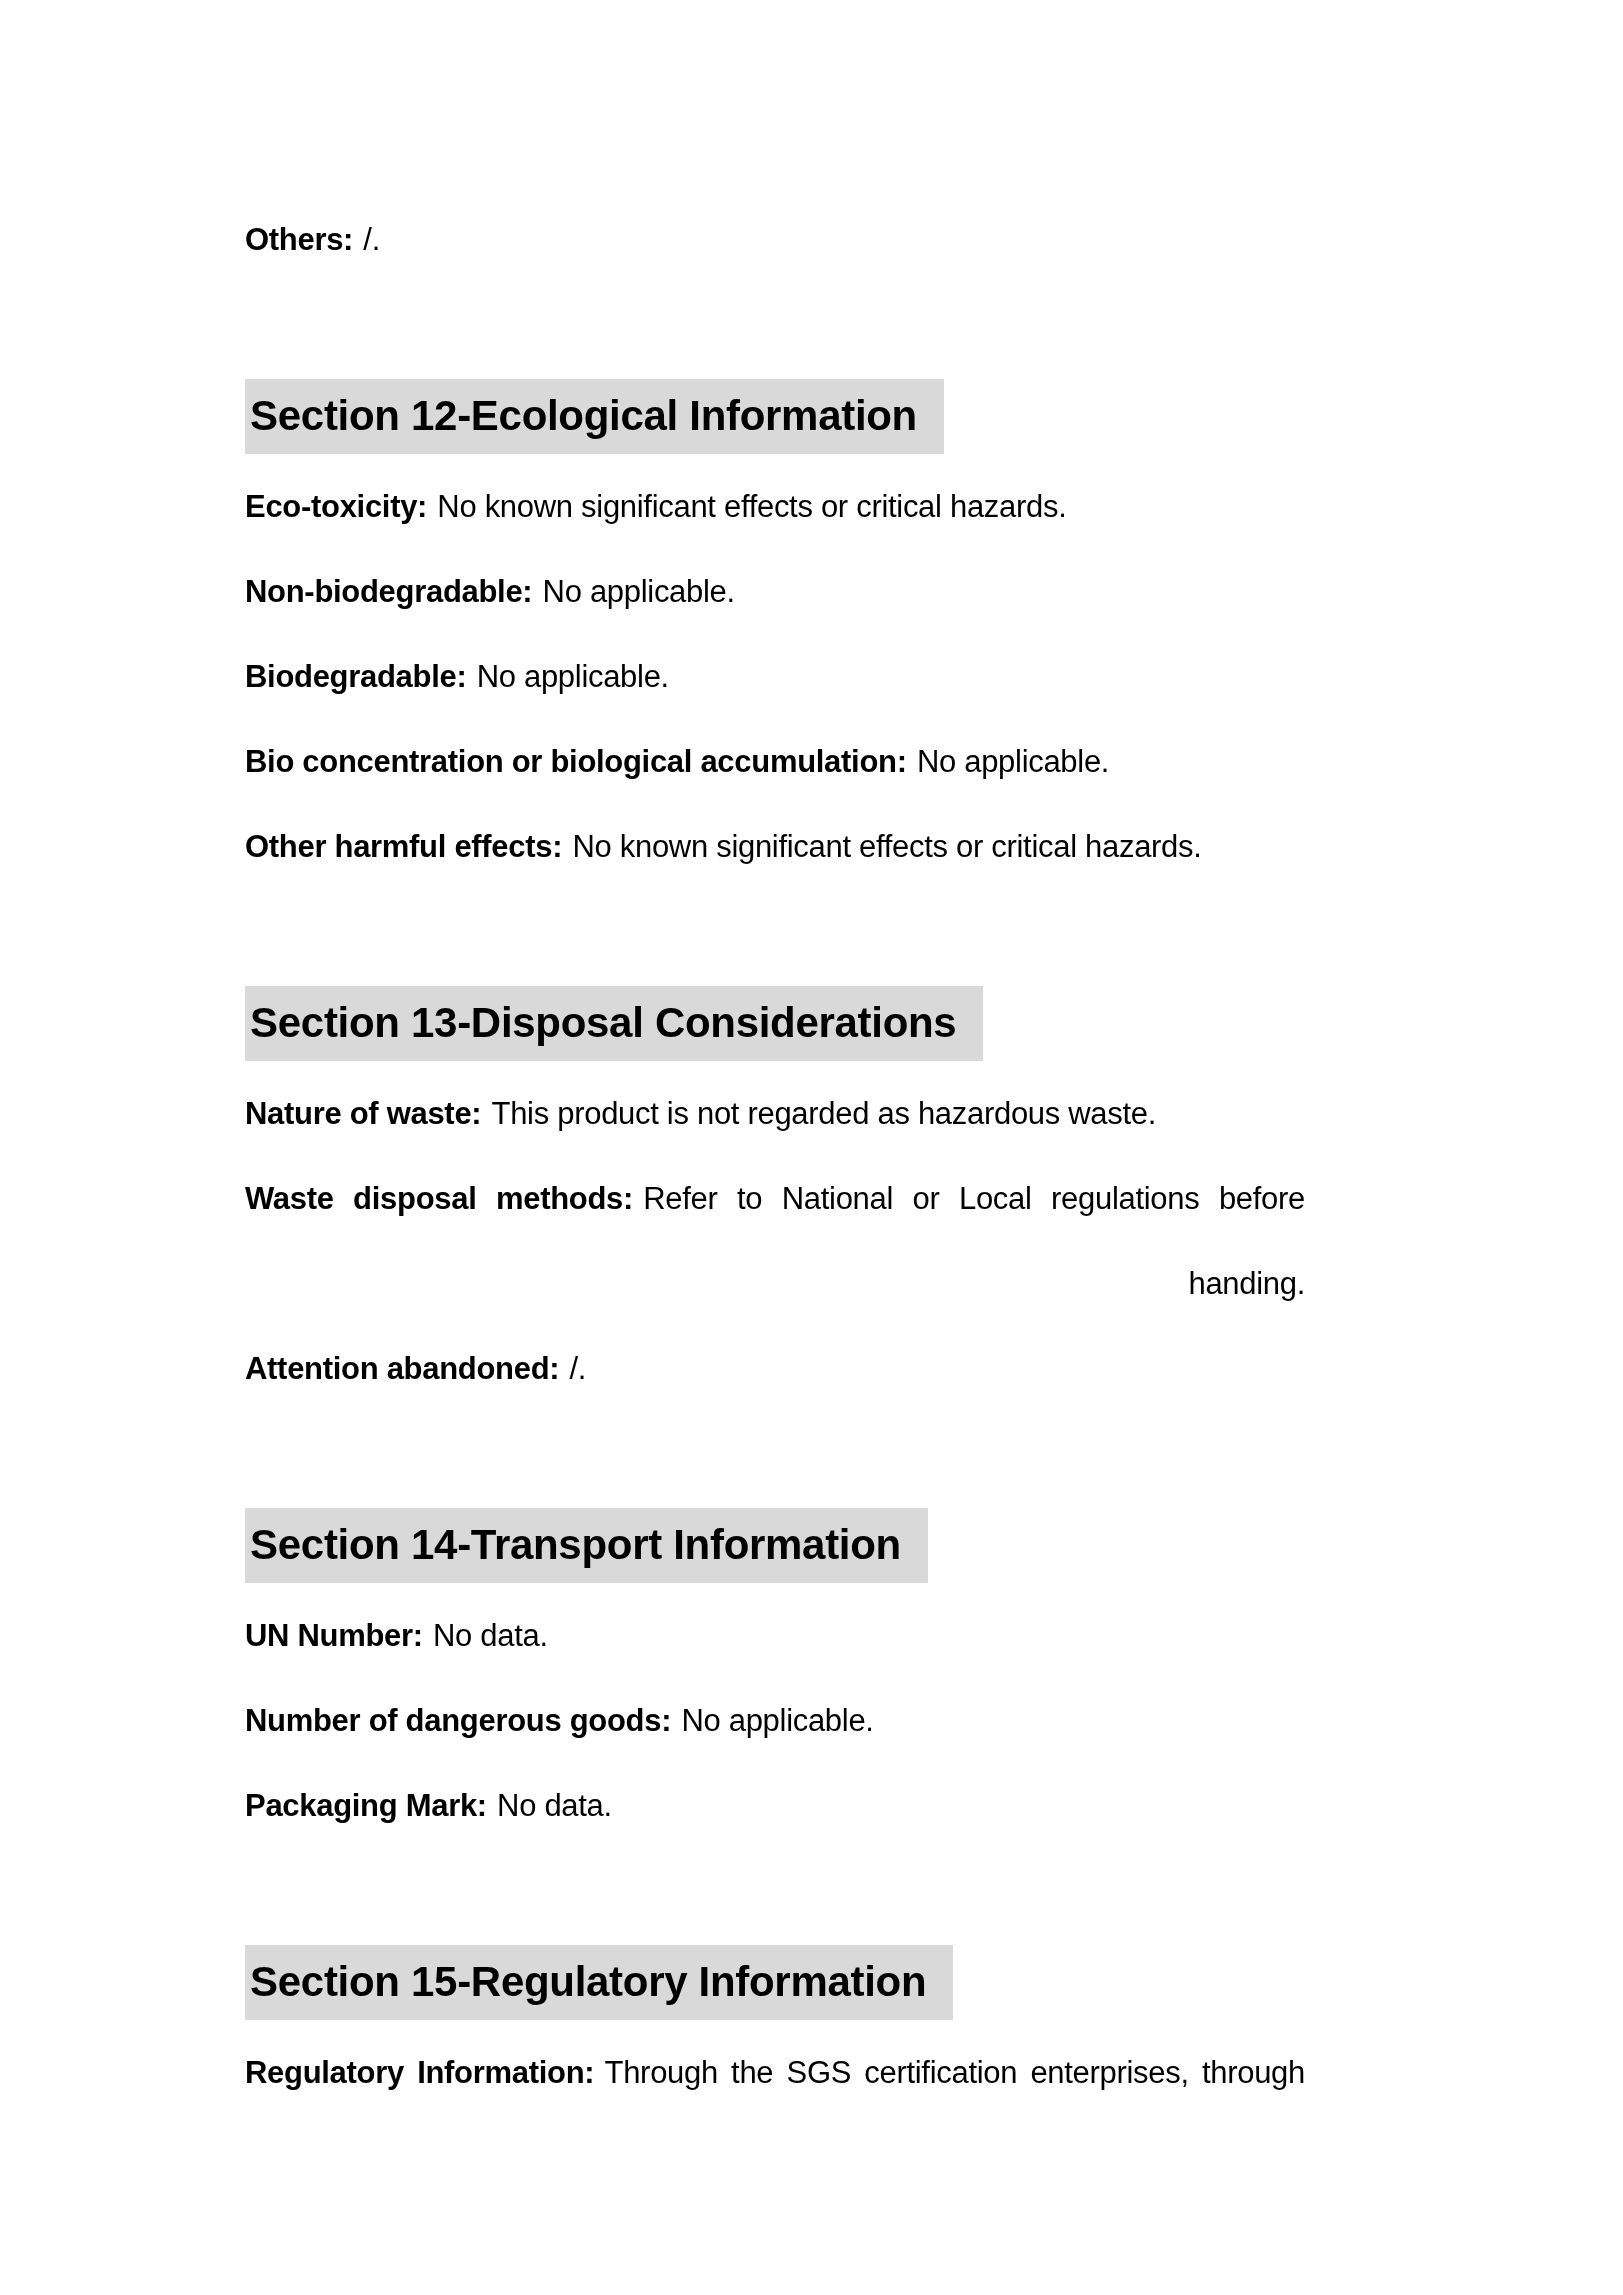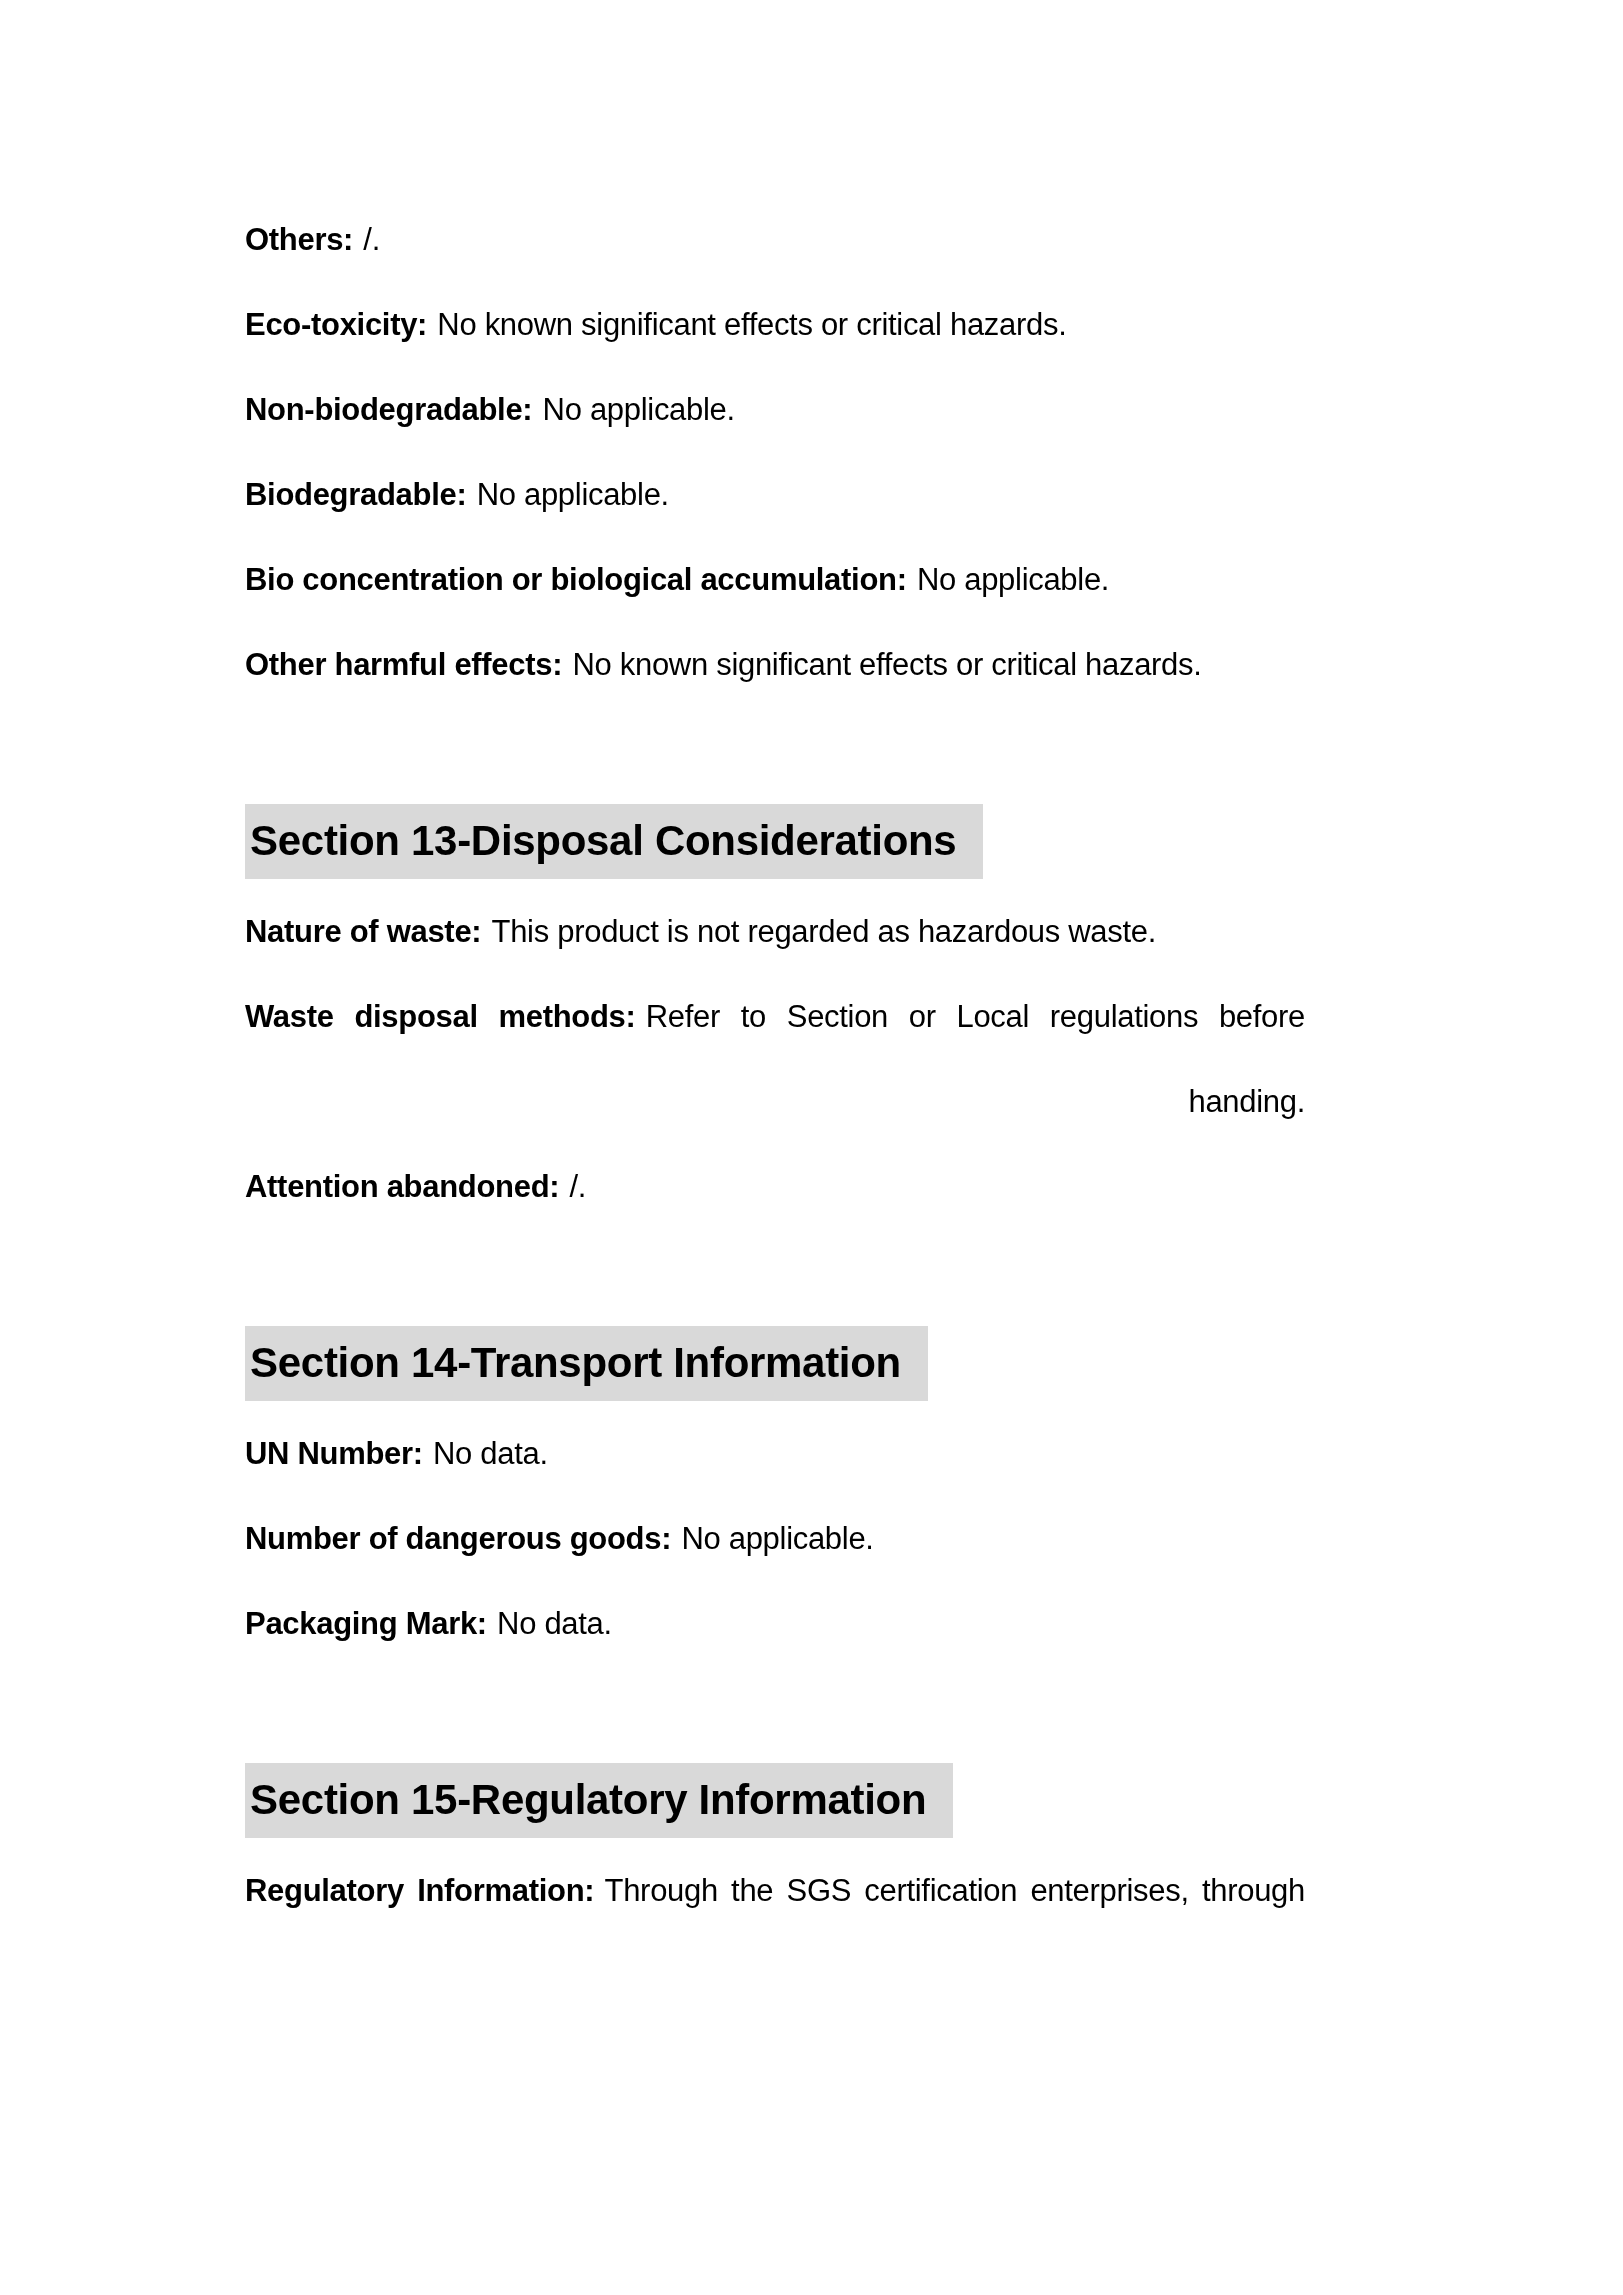"Section 12-Ecological Information" p.section-title { html: none -> <p><span>Section 12-Ecological Information</span></p> }
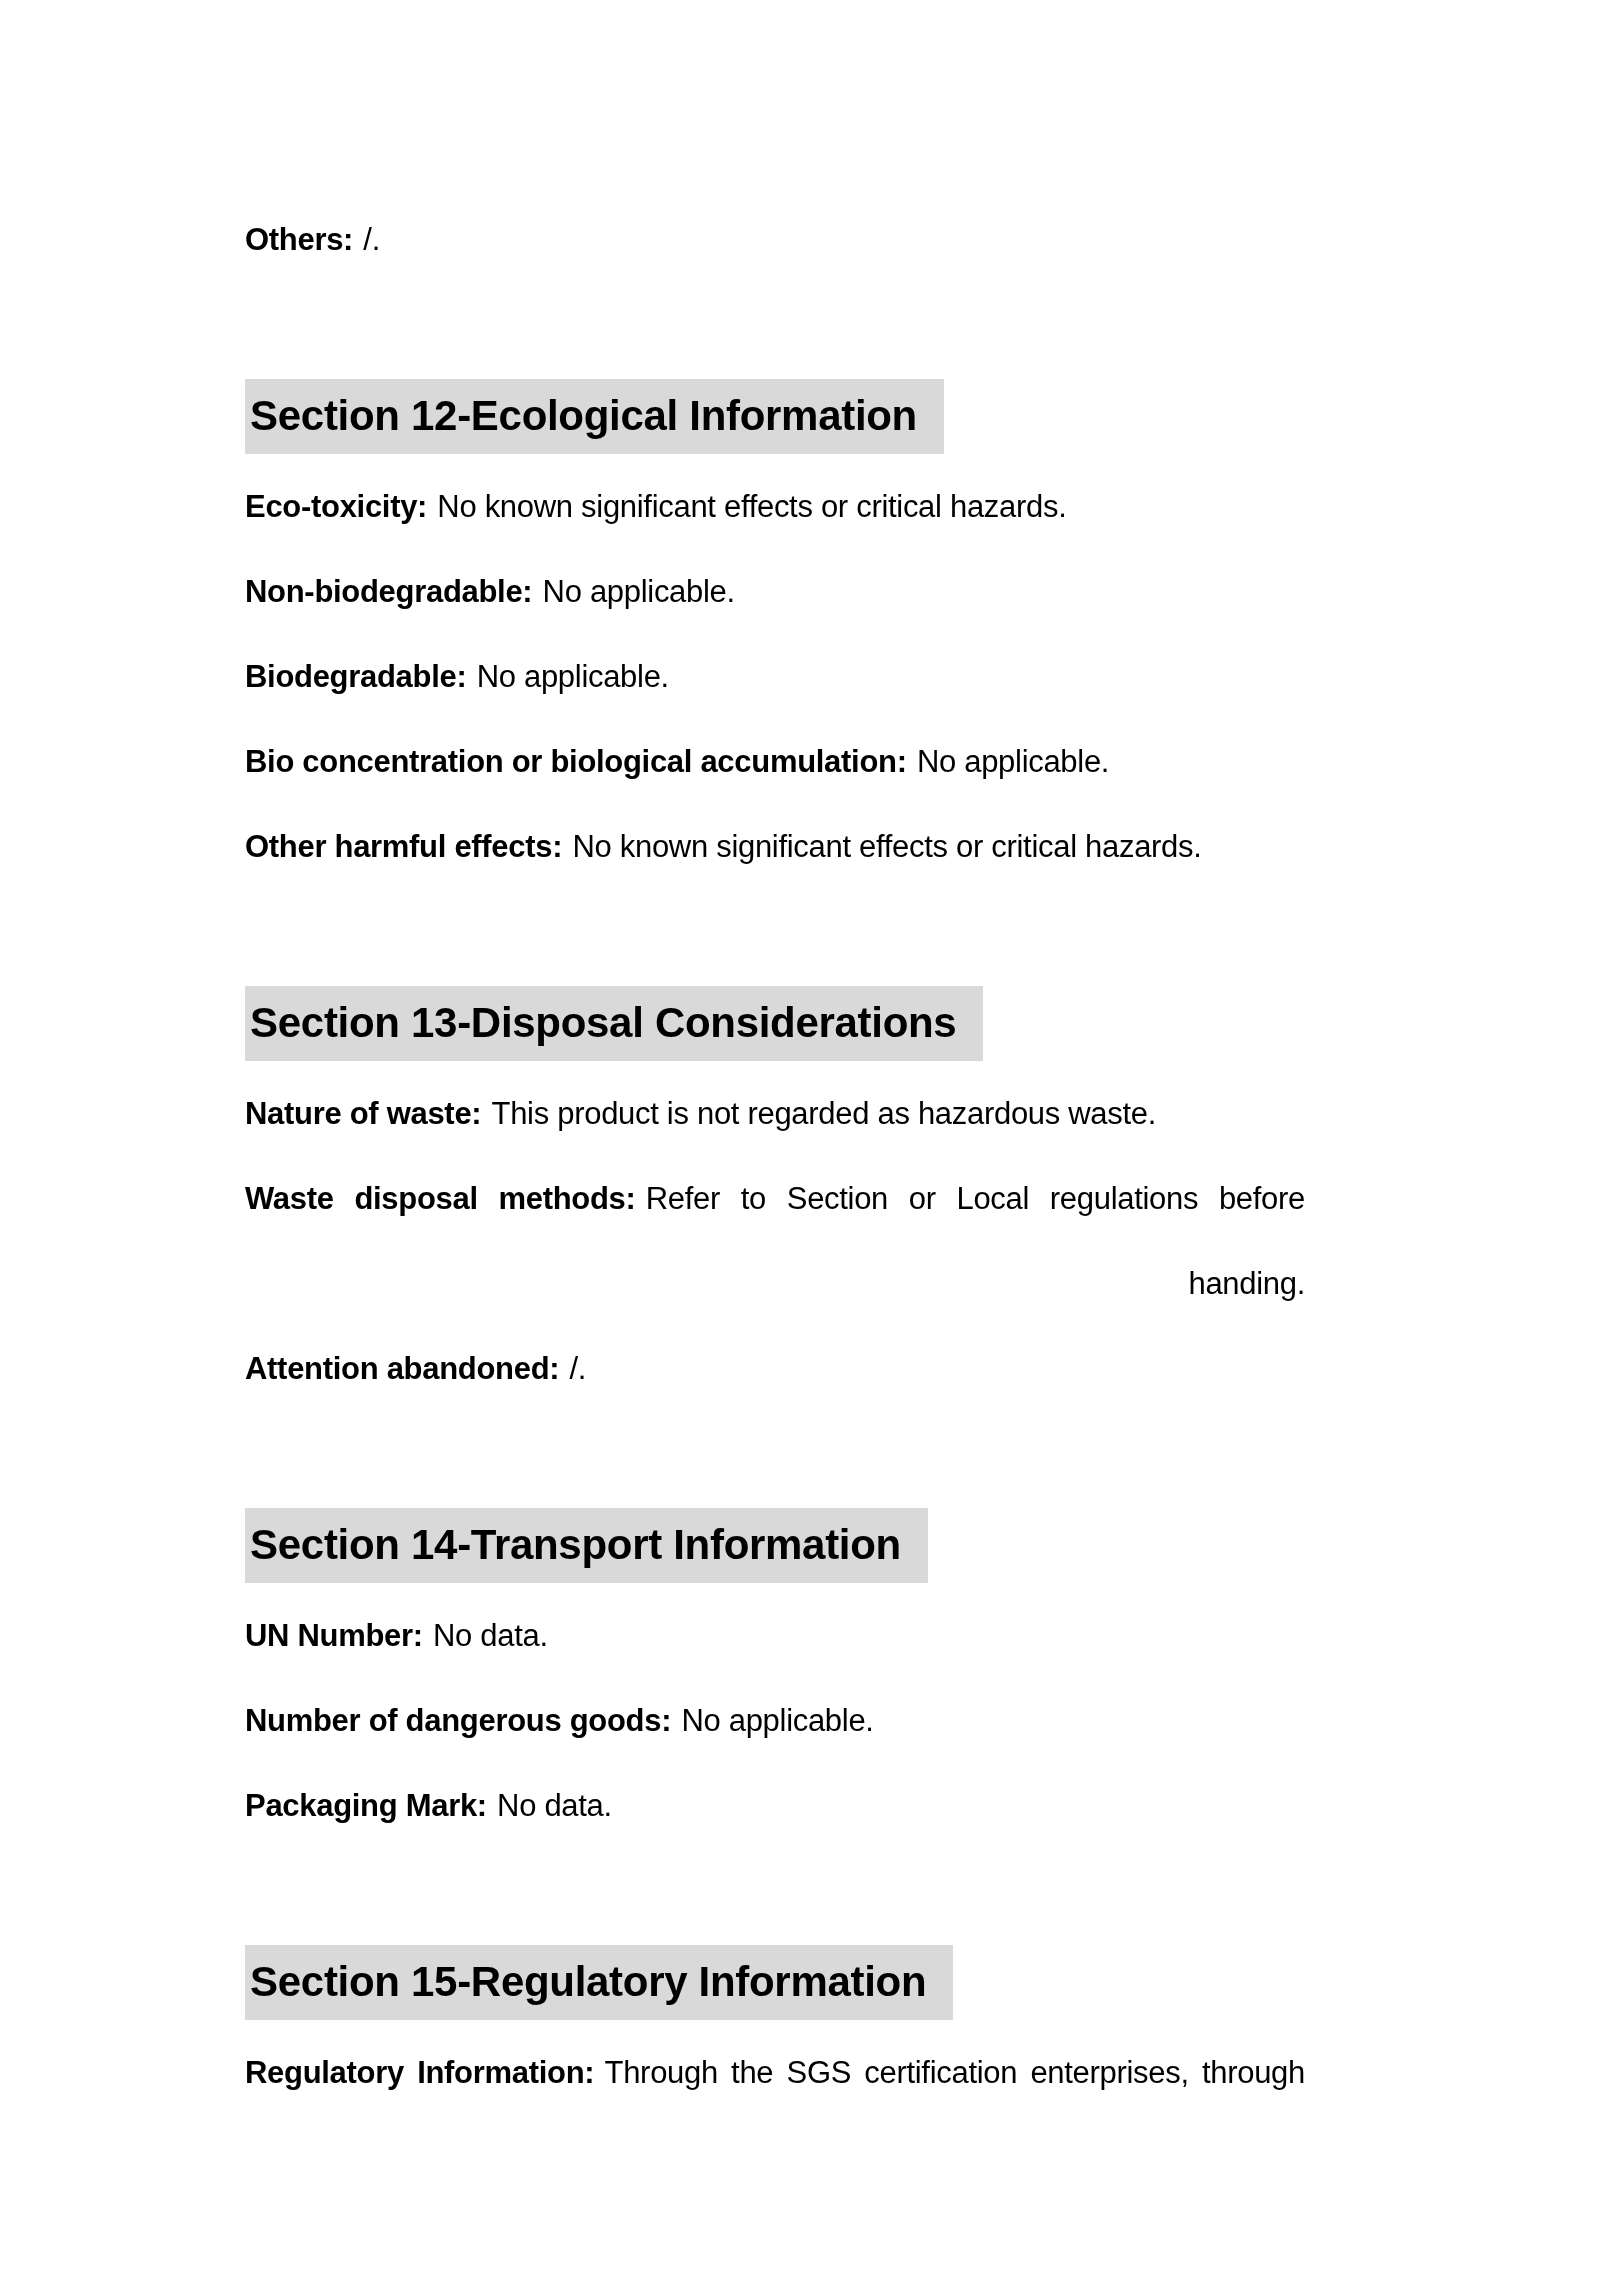"Refer to Section or Local" span.val { text: Section -> National }
